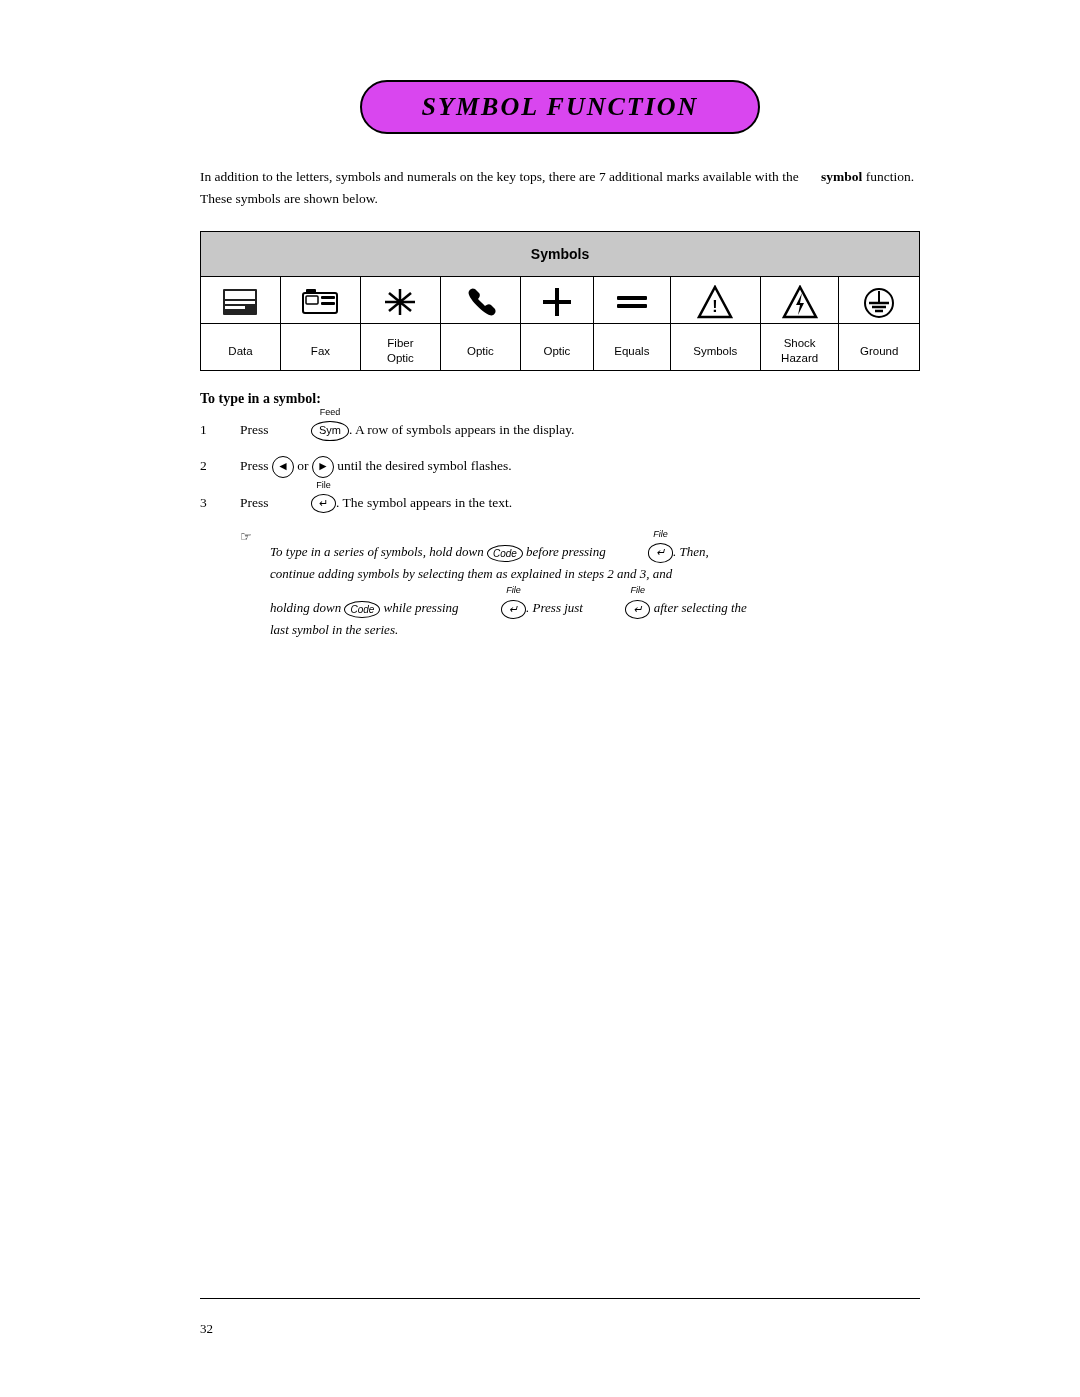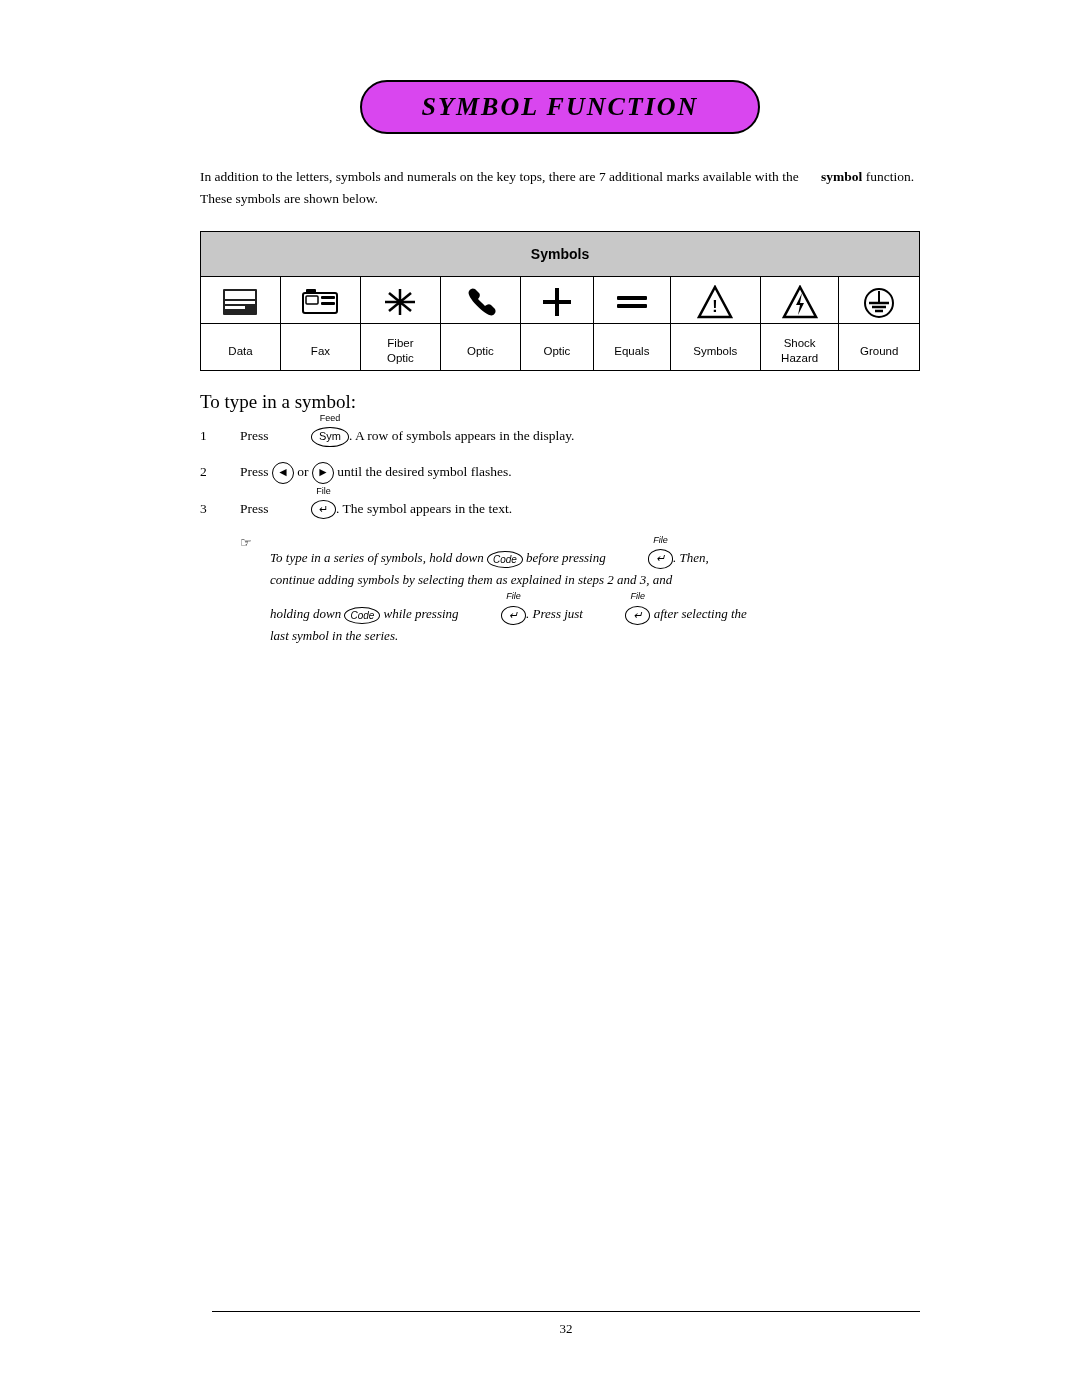"To type in a symbol:" .instructions-heading { font-size: 19px -> 14px; font-weight: normal -> bold }
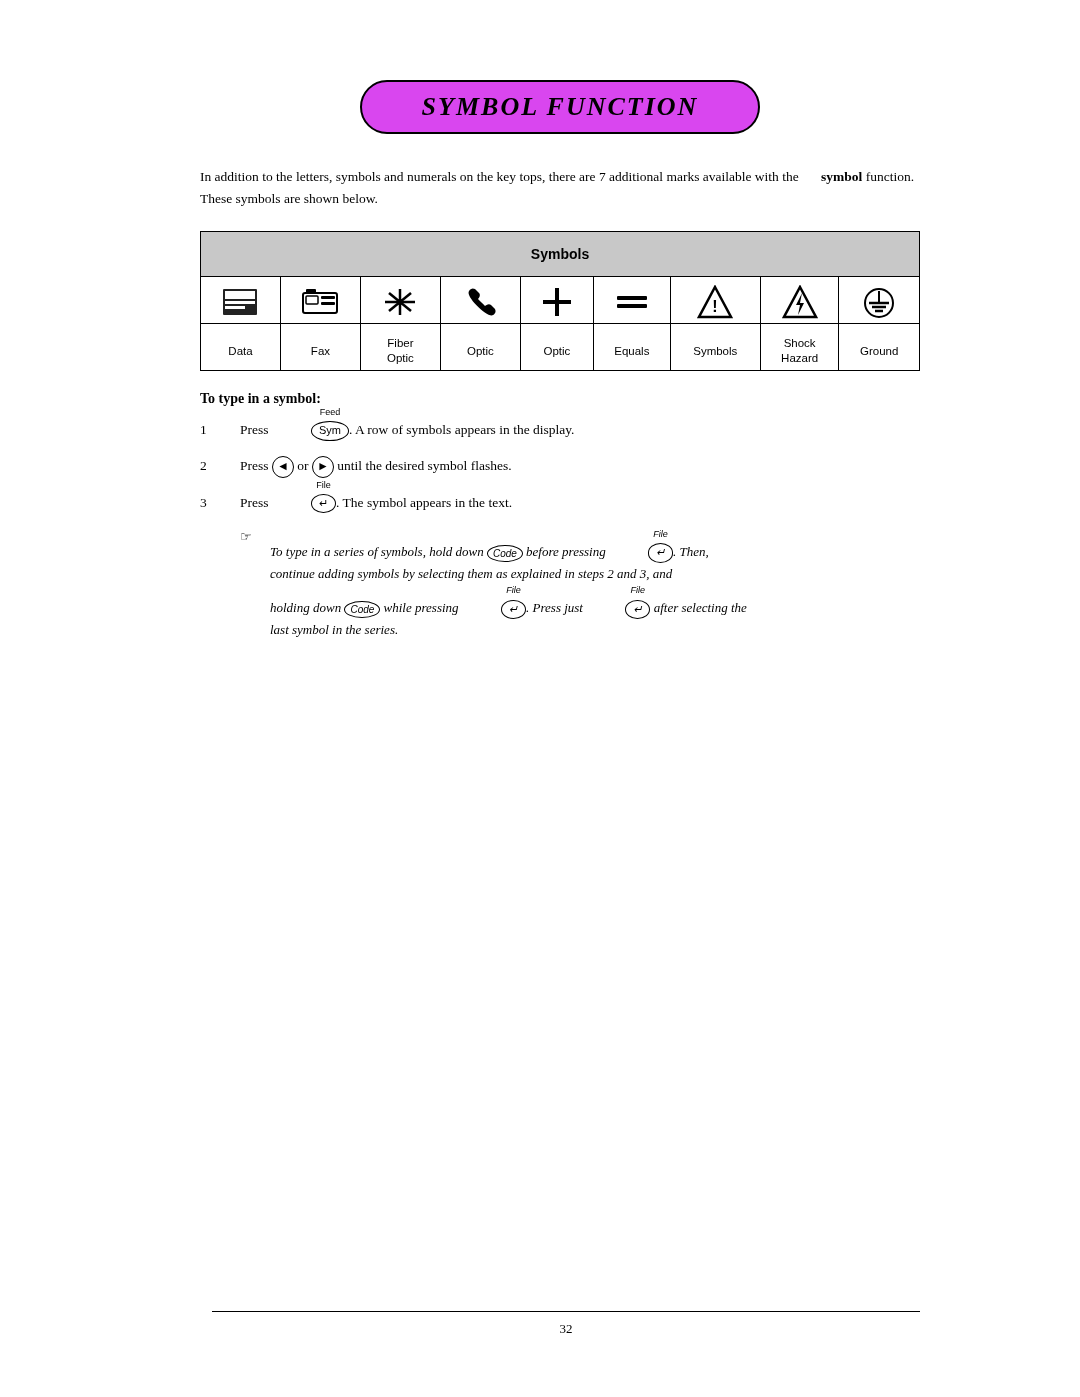"32" .page-footer-line { justify-content: center -> flex-start; margin-left: 12px -> none; padding-top: 9px -> 22px }
